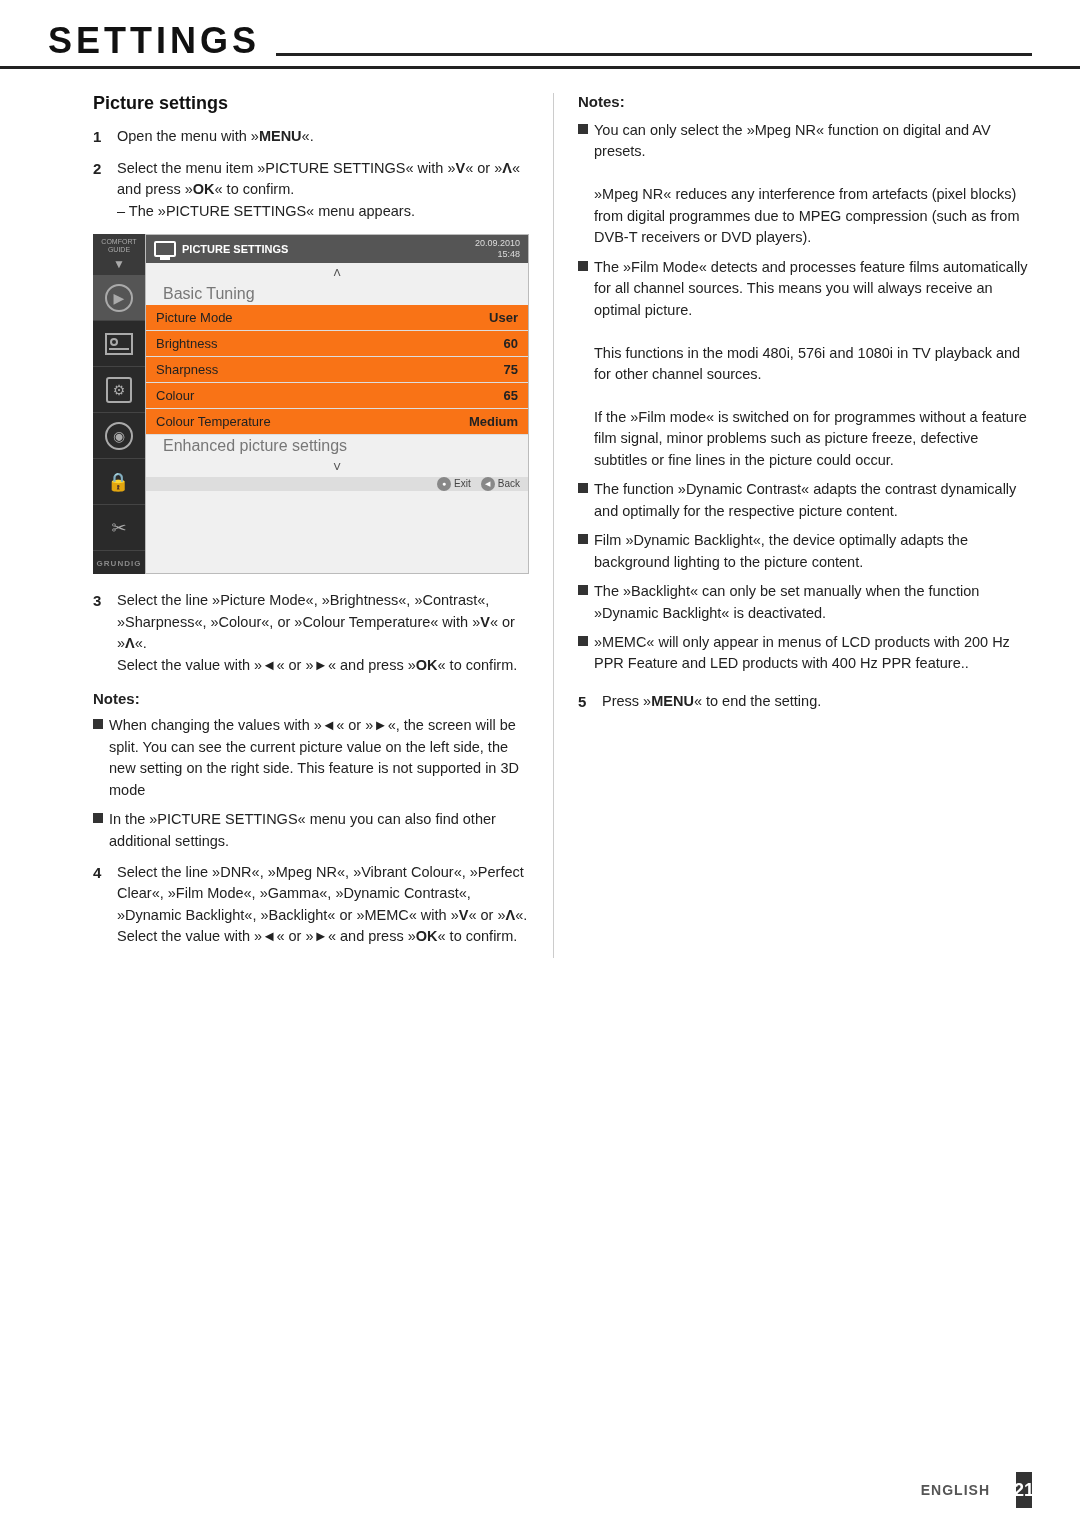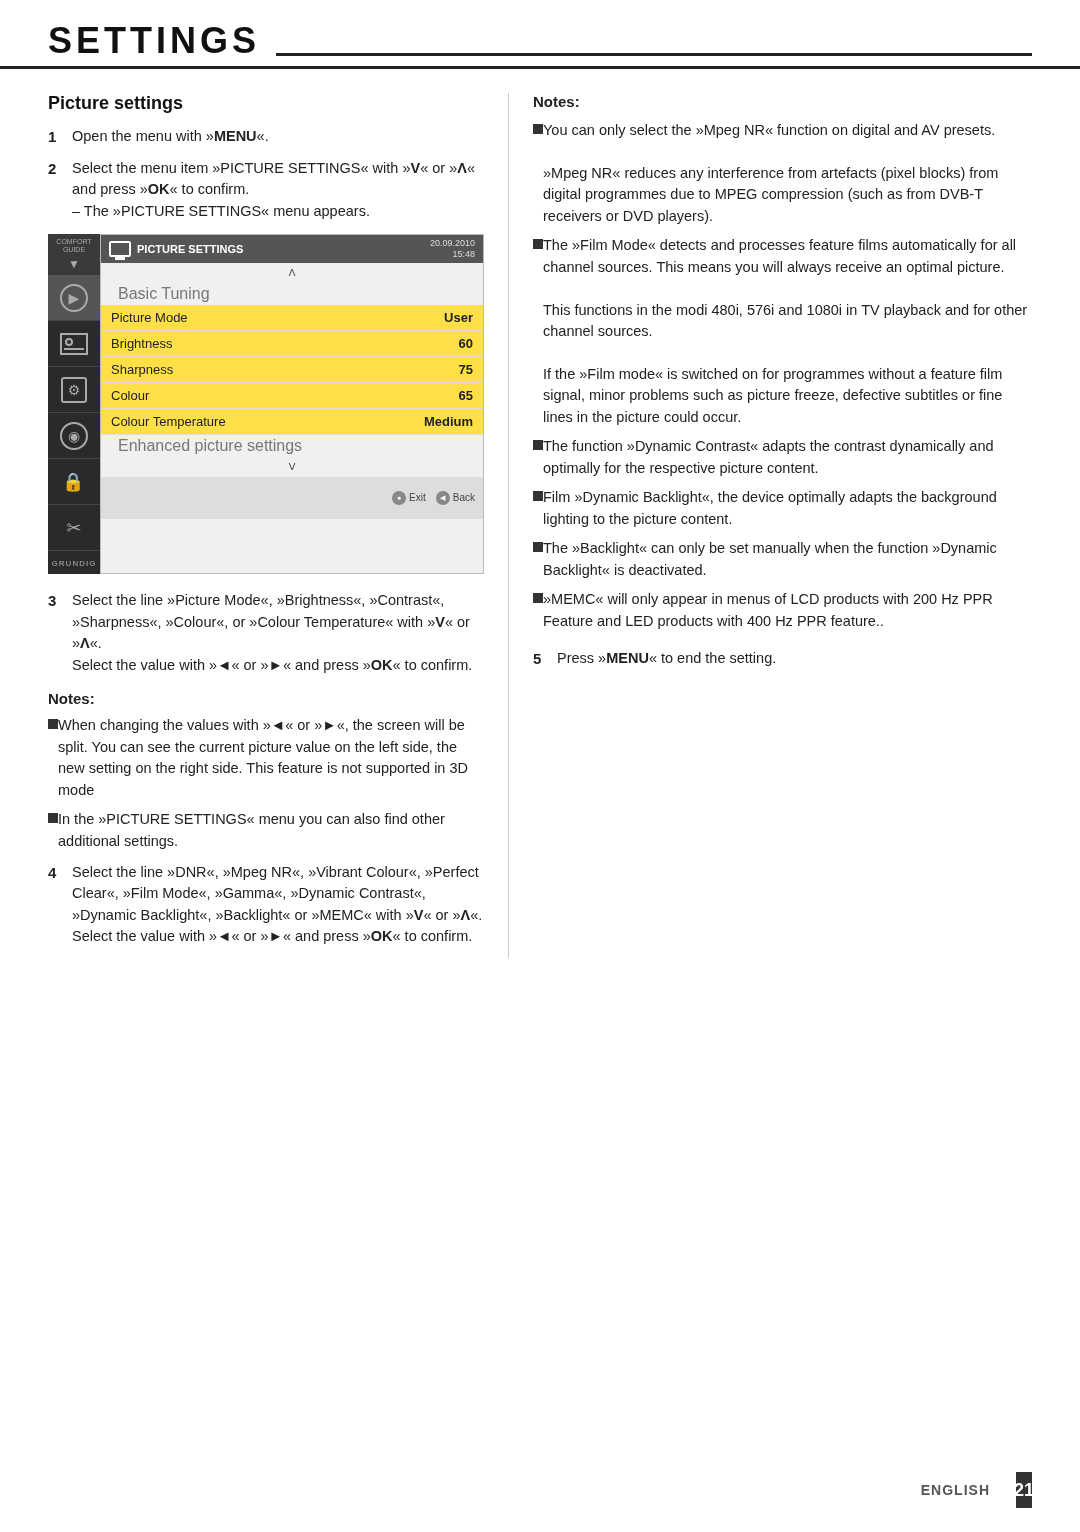"Picture settings" .left-col { margin-left: none -> 45px }
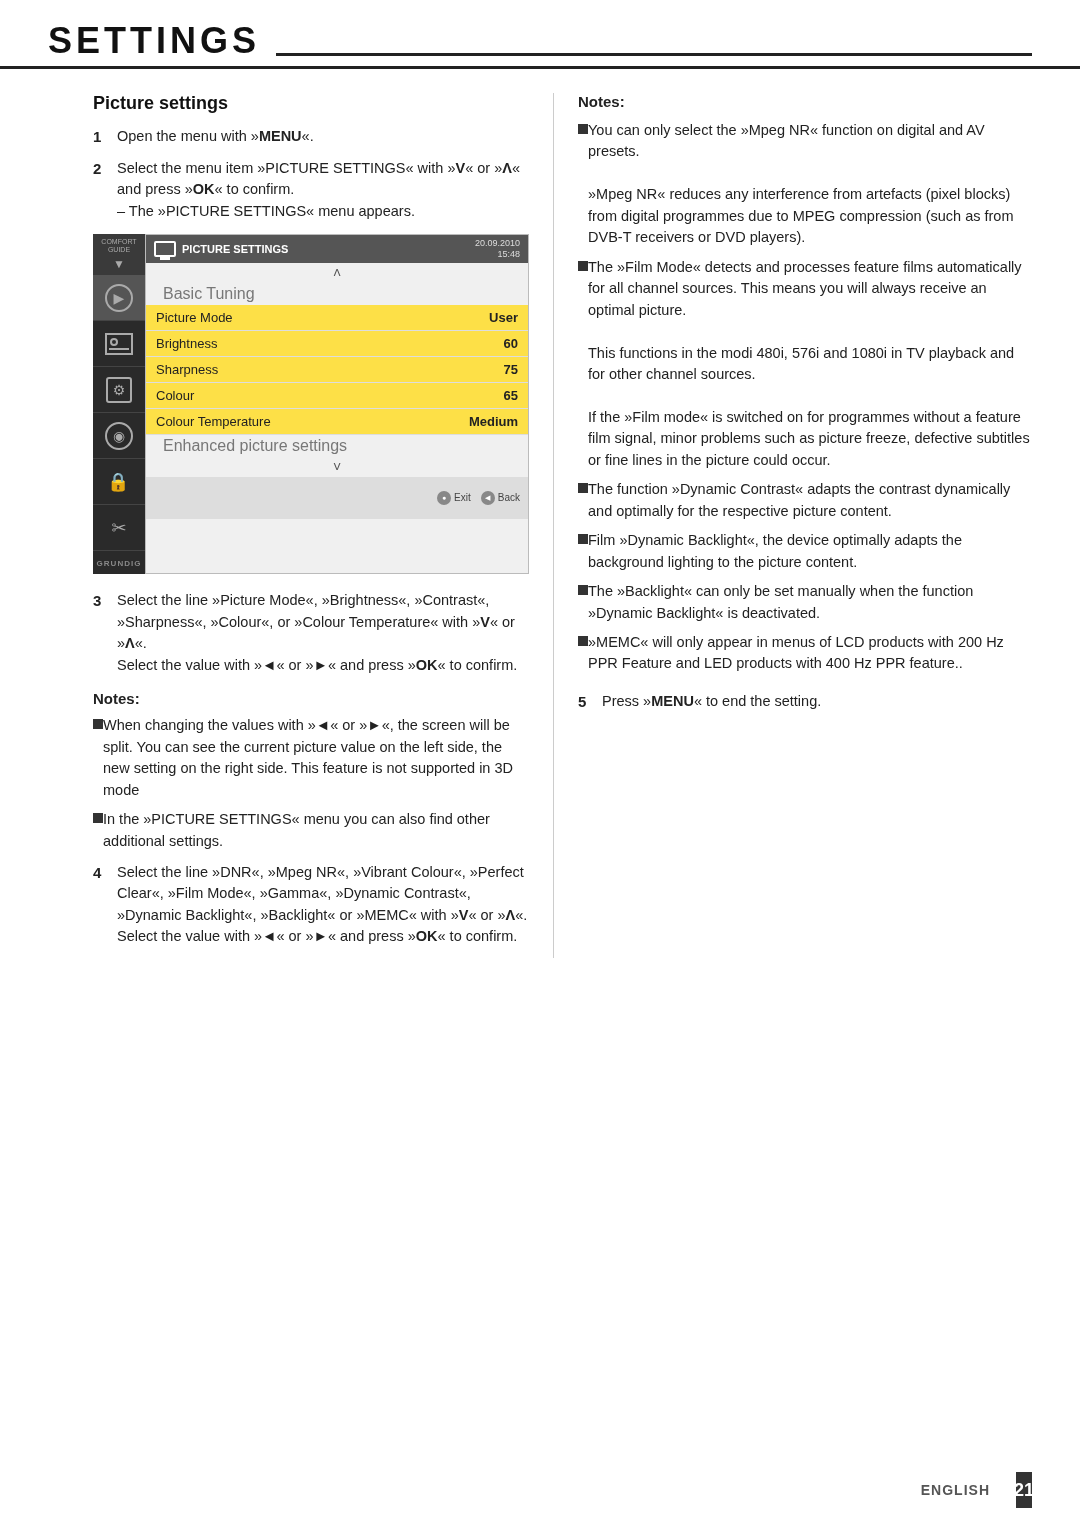"You can only select the" .notes-list > li { gap: none -> 6px }
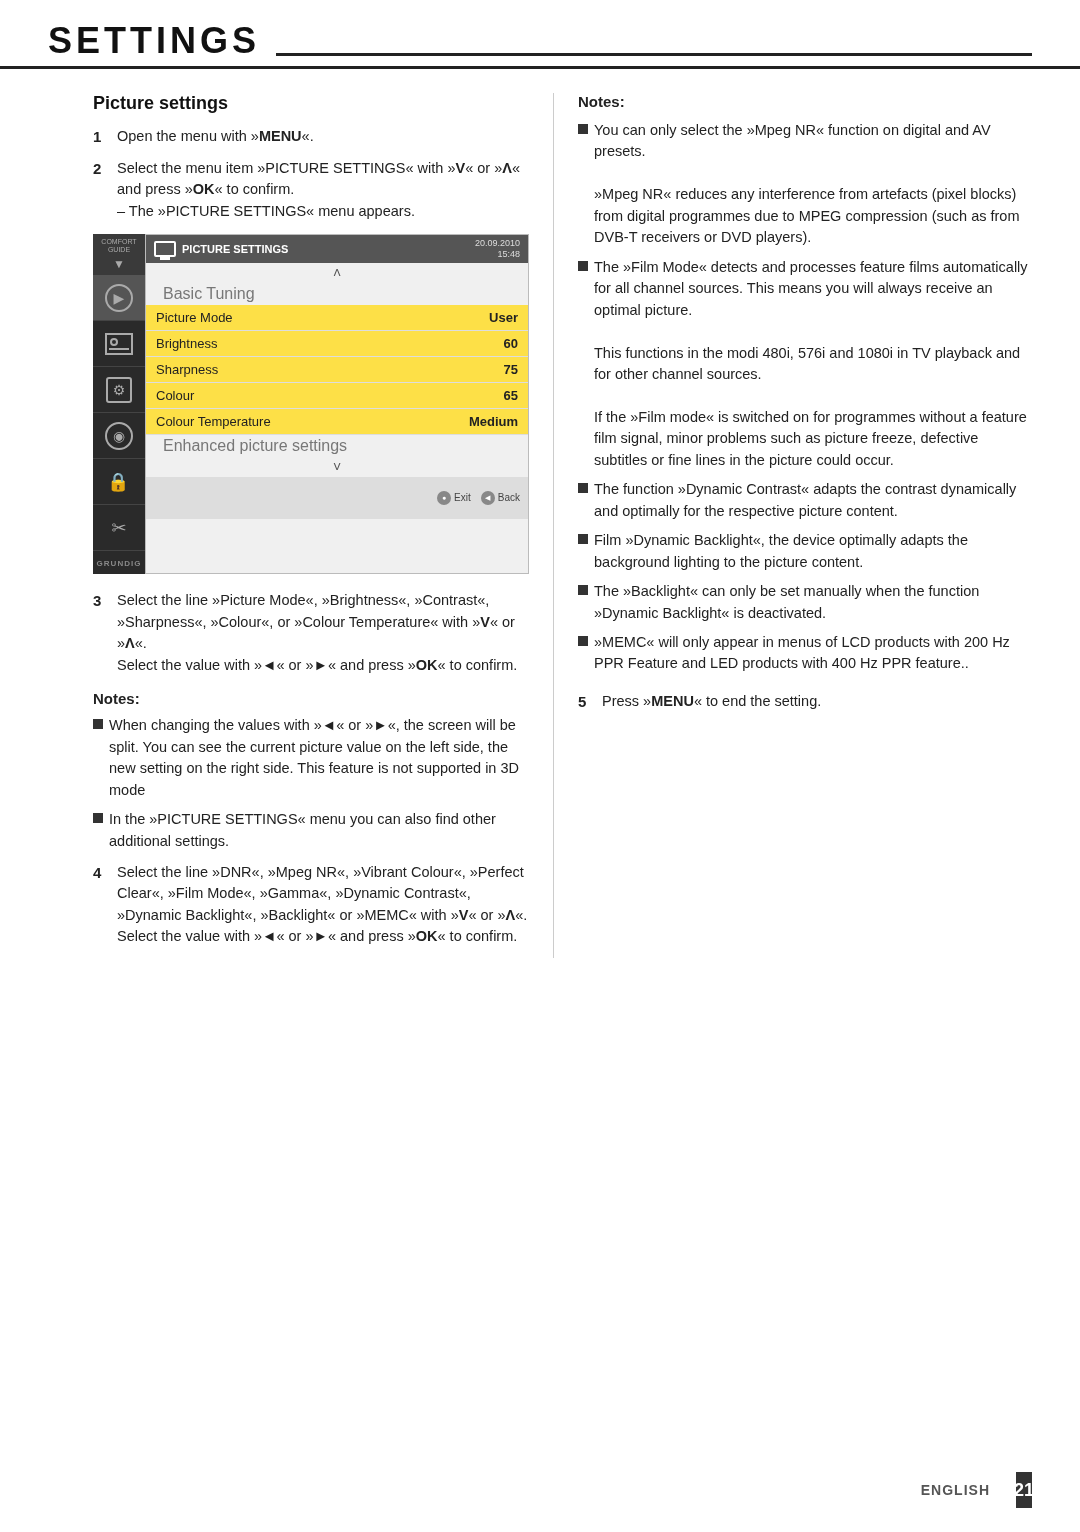"Picture Mode" .menu-row { background: #fde047 -> #f97316 }
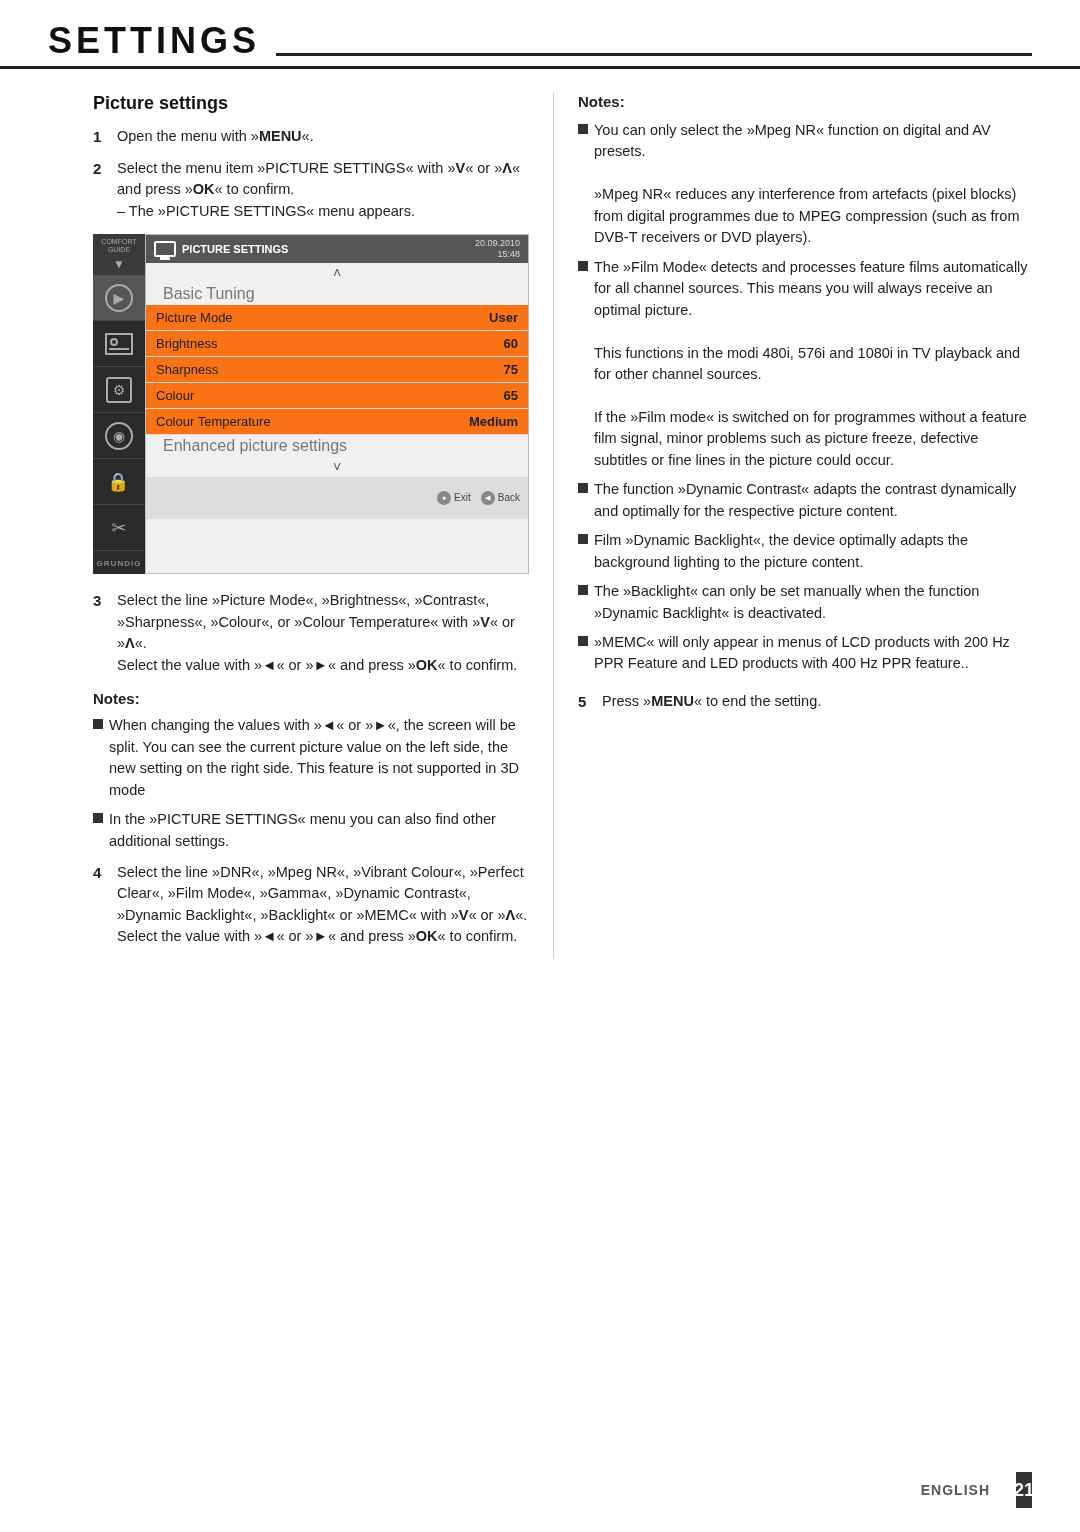"Exit" .menu-bottom-bar { padding: 14px 8px -> 0 8px }
